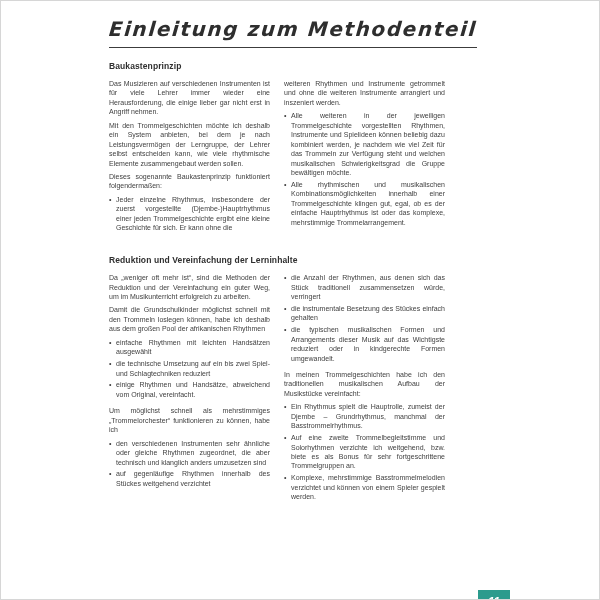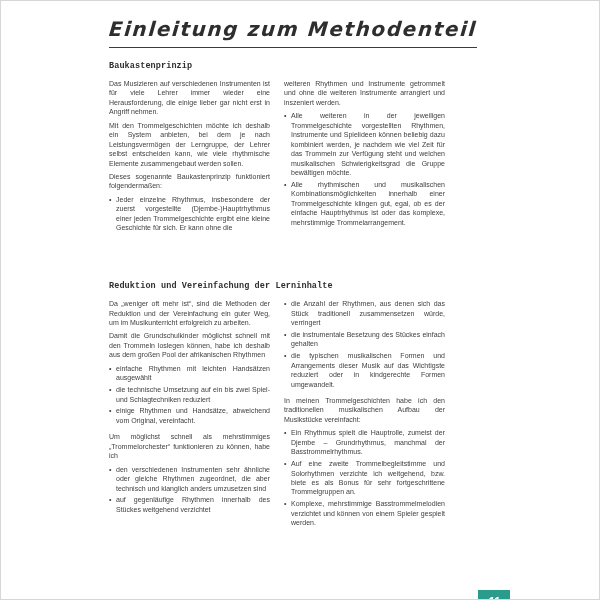"Baukastenprinzip" .section-heading { font-family: Liberation Mono, monospace -> none }
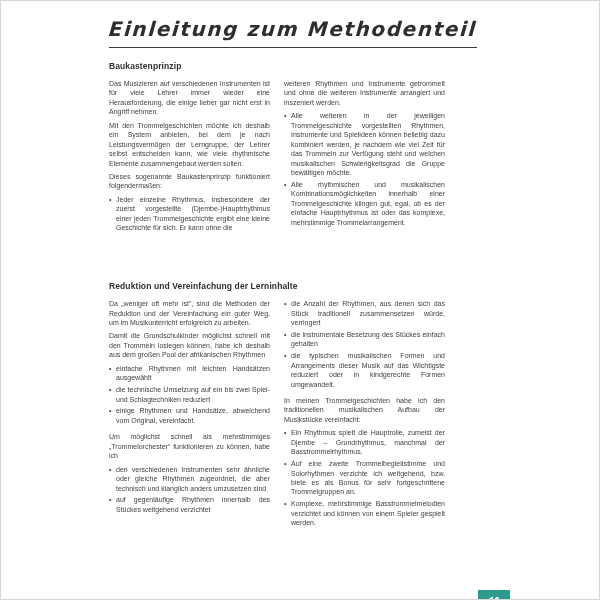"Reduktion und Vereinfachung der" .section + .section { margin-top: 46px -> 20px }
